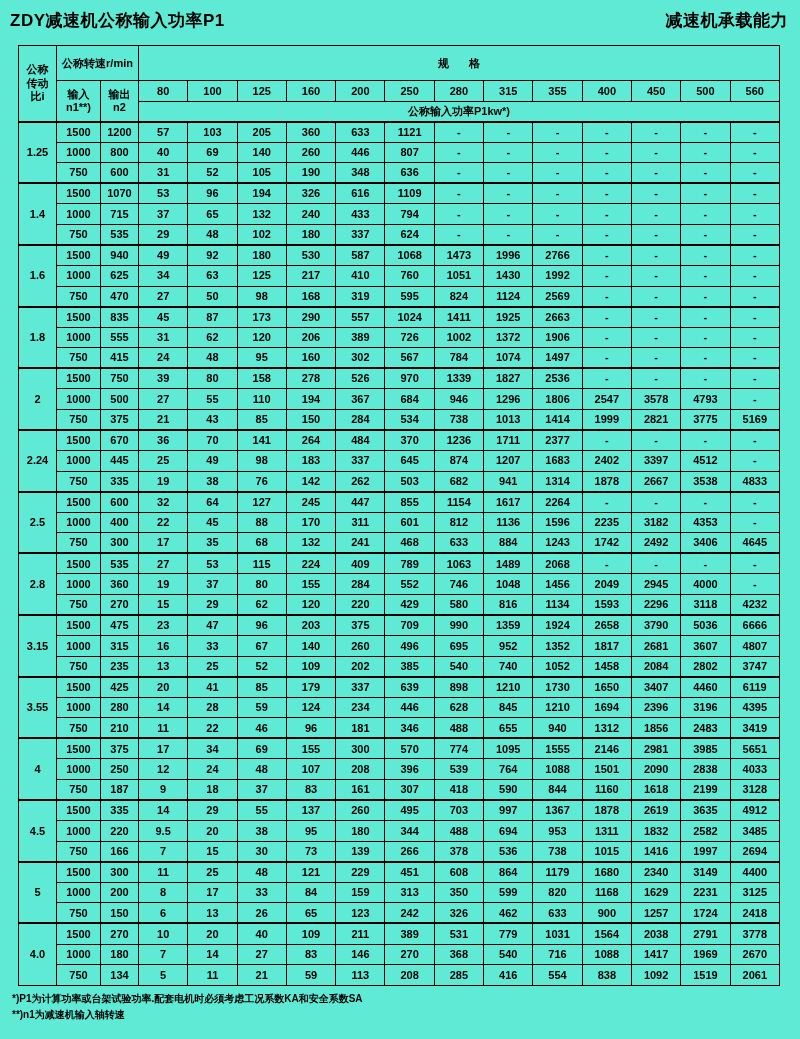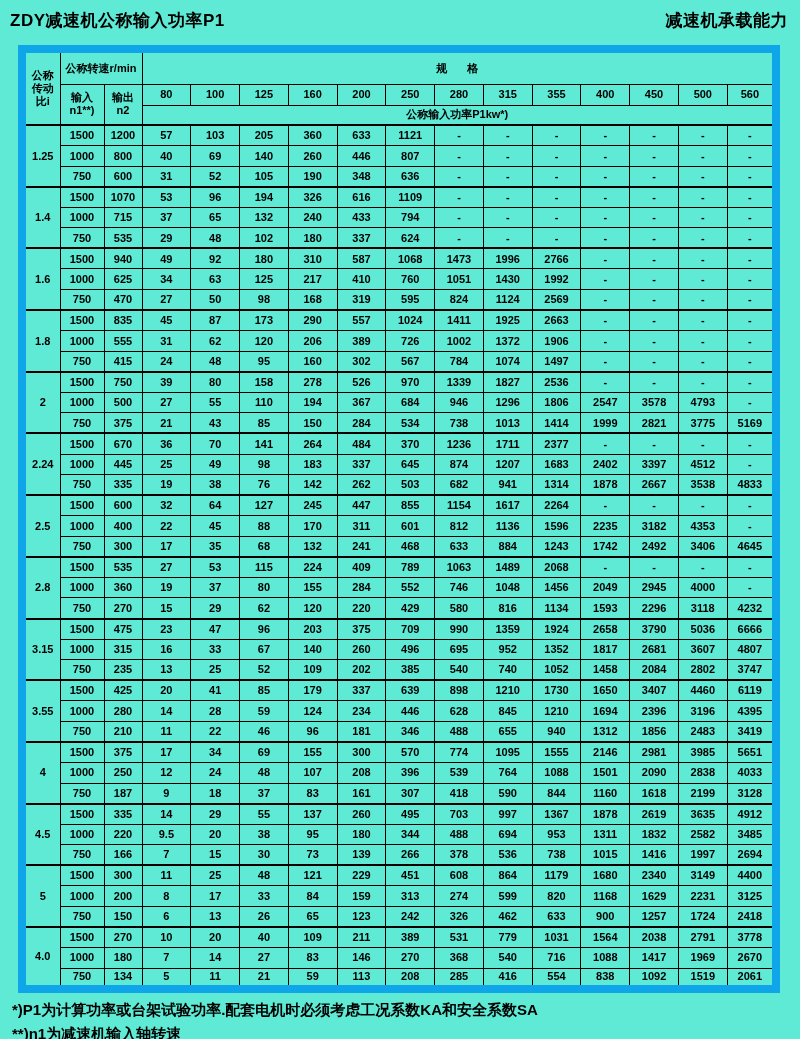"公称" table { border: 8px solid #0ea5e9 -> 1px solid #0ea5e9 }
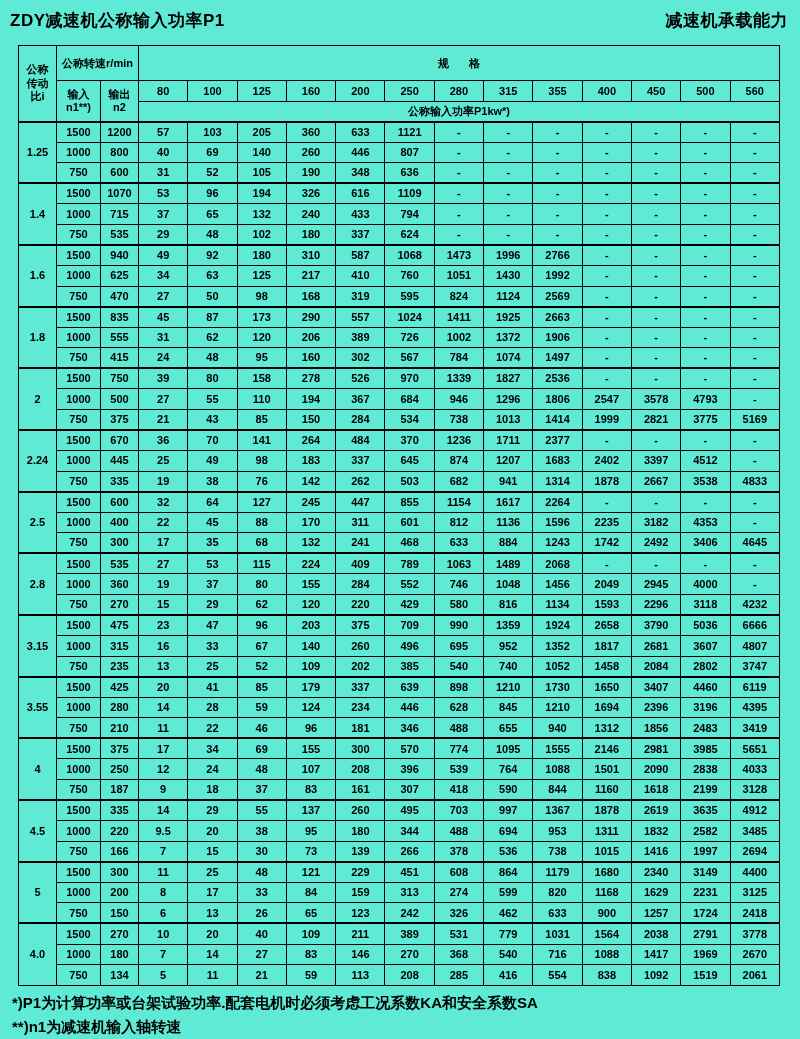"310" td { text: 310 -> 530 }
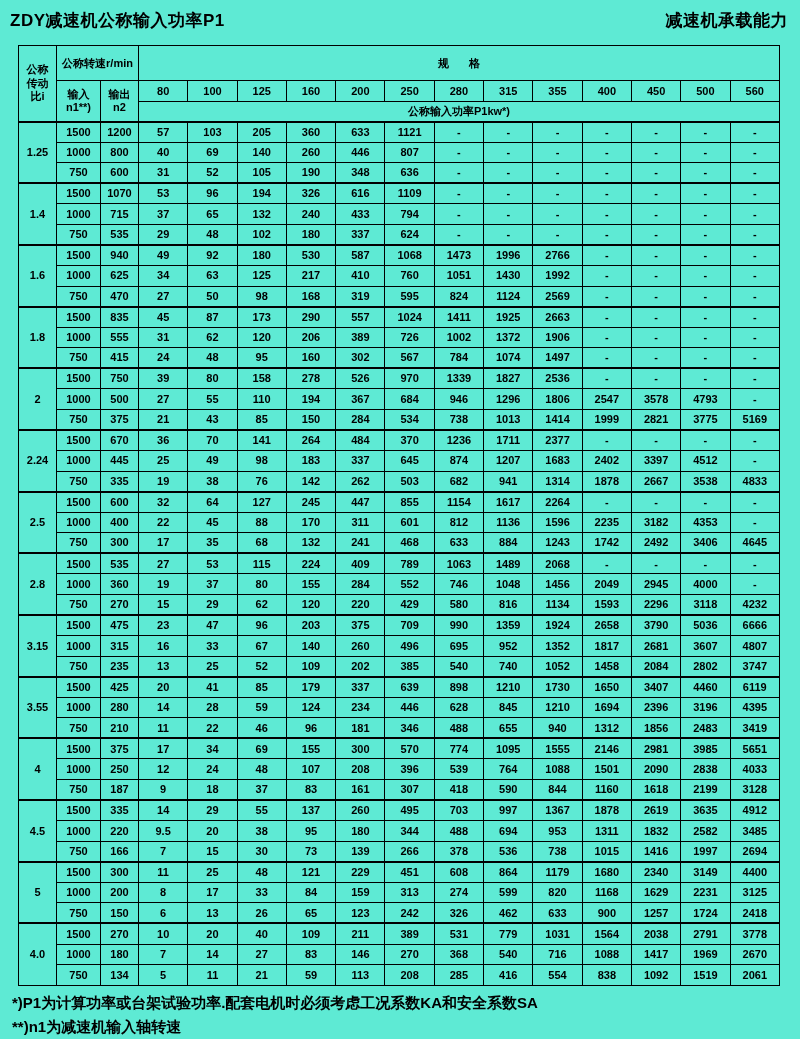"274" td { text: 274 -> 350 }
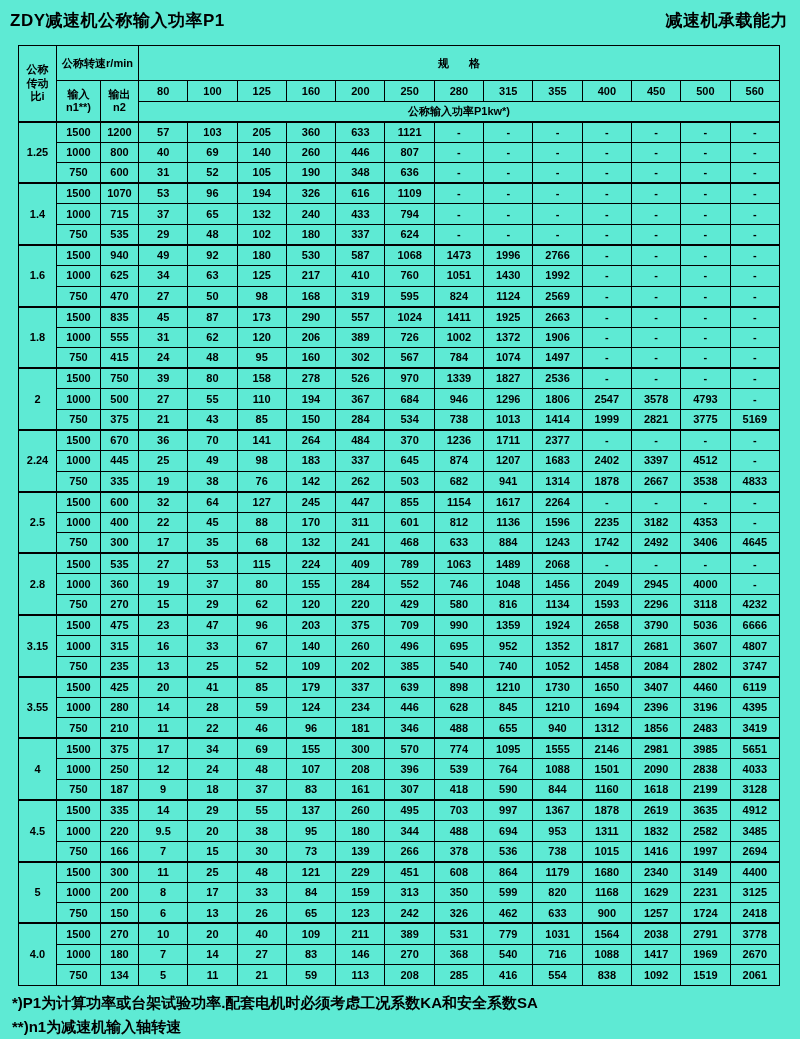"*)P1为计算功率或台架试验功率.配套电机时必须考虑工况系数KA和安全系数SA" .footnotes { font-size: 15px -> 10px }
